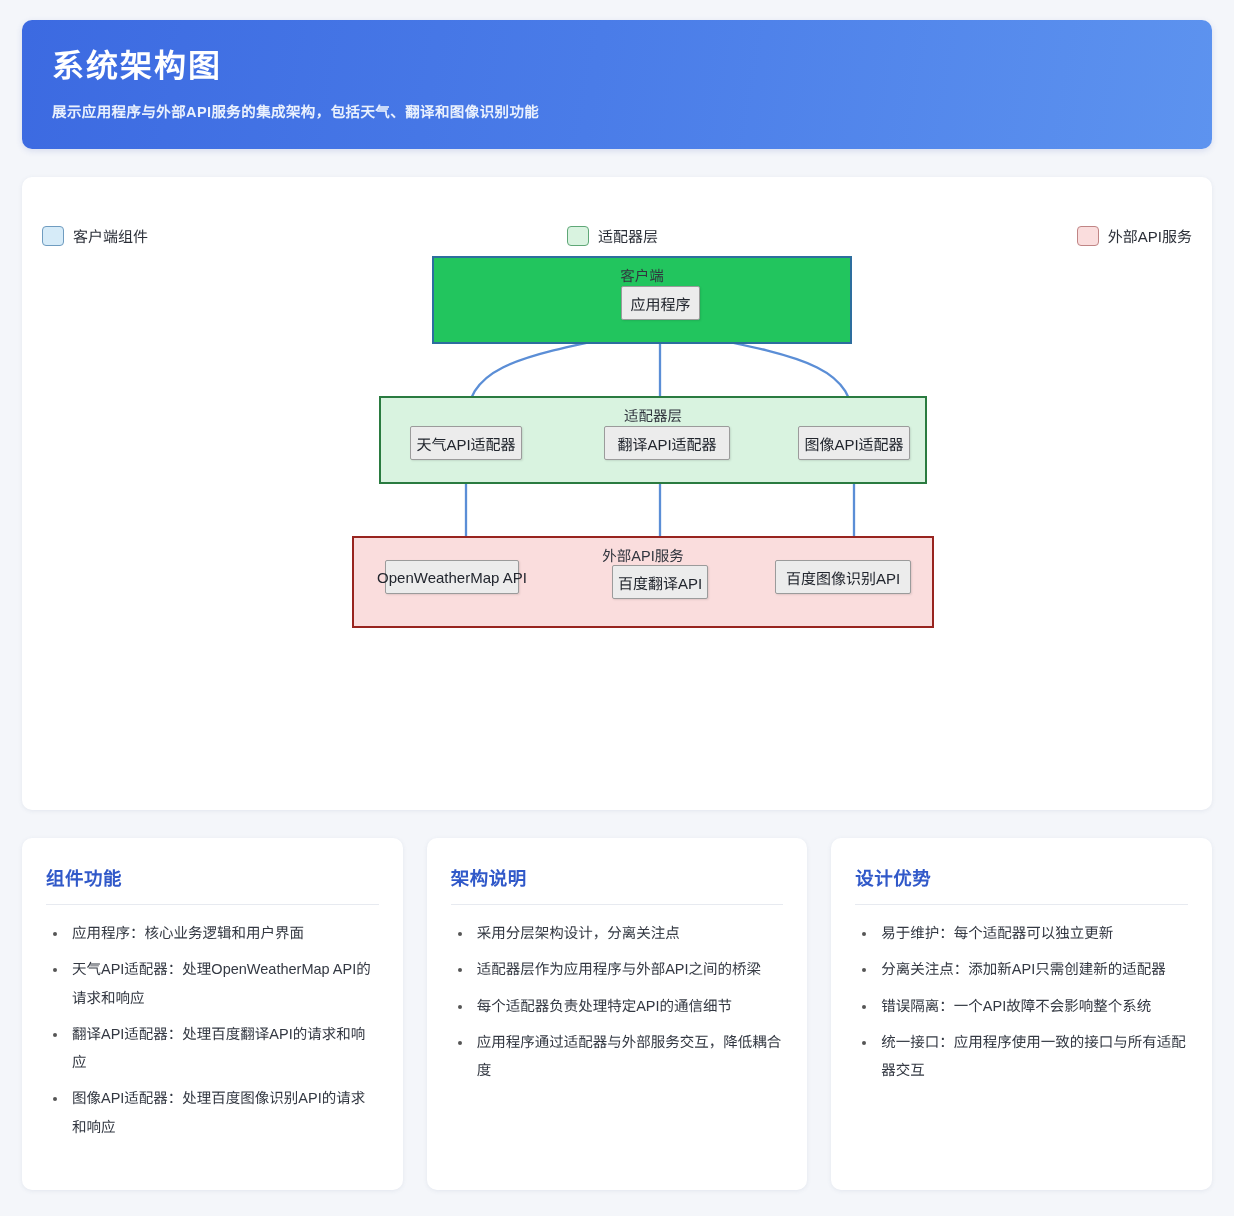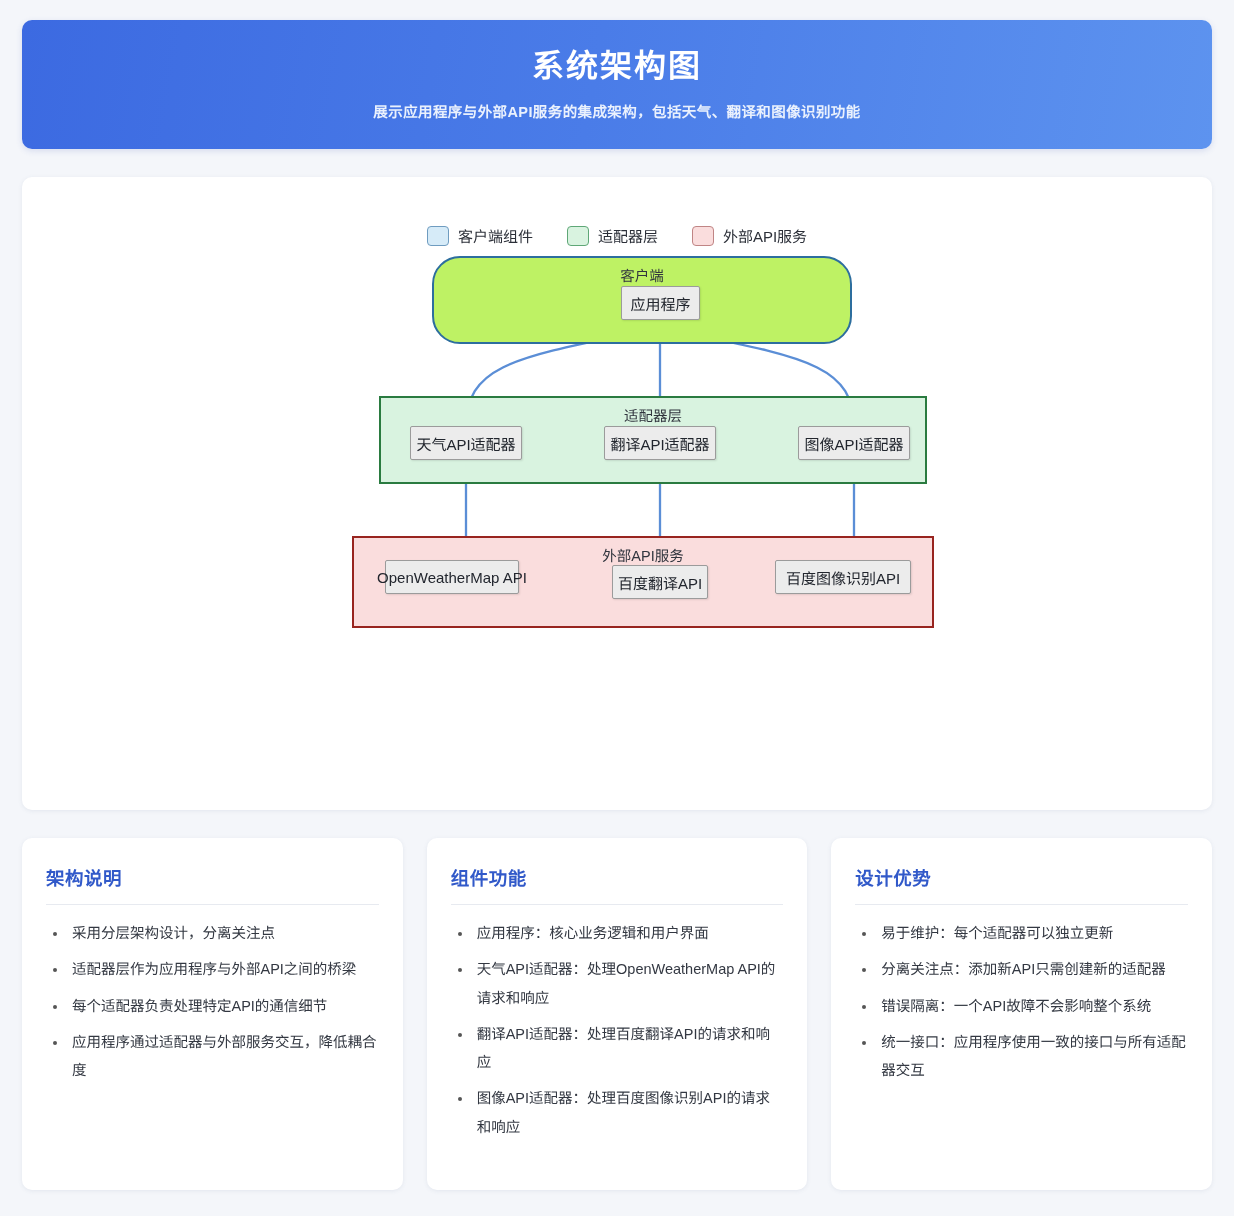"系统架构图" .header { text-align: center -> none }
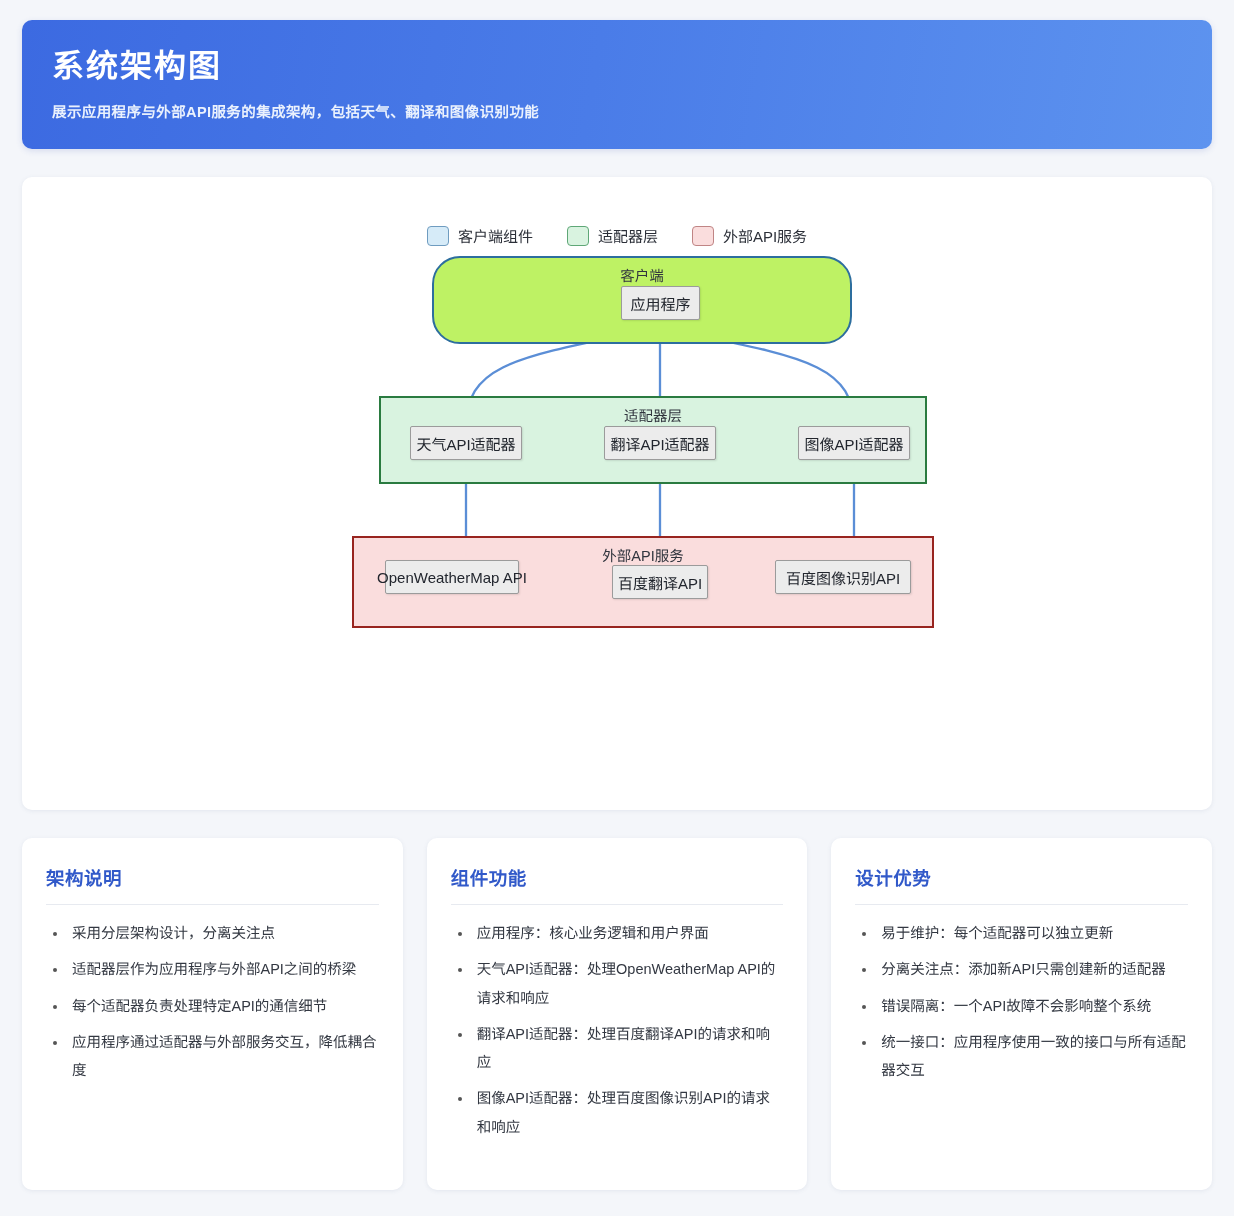"客户端组件" .legend { justify-content: center -> space-between }
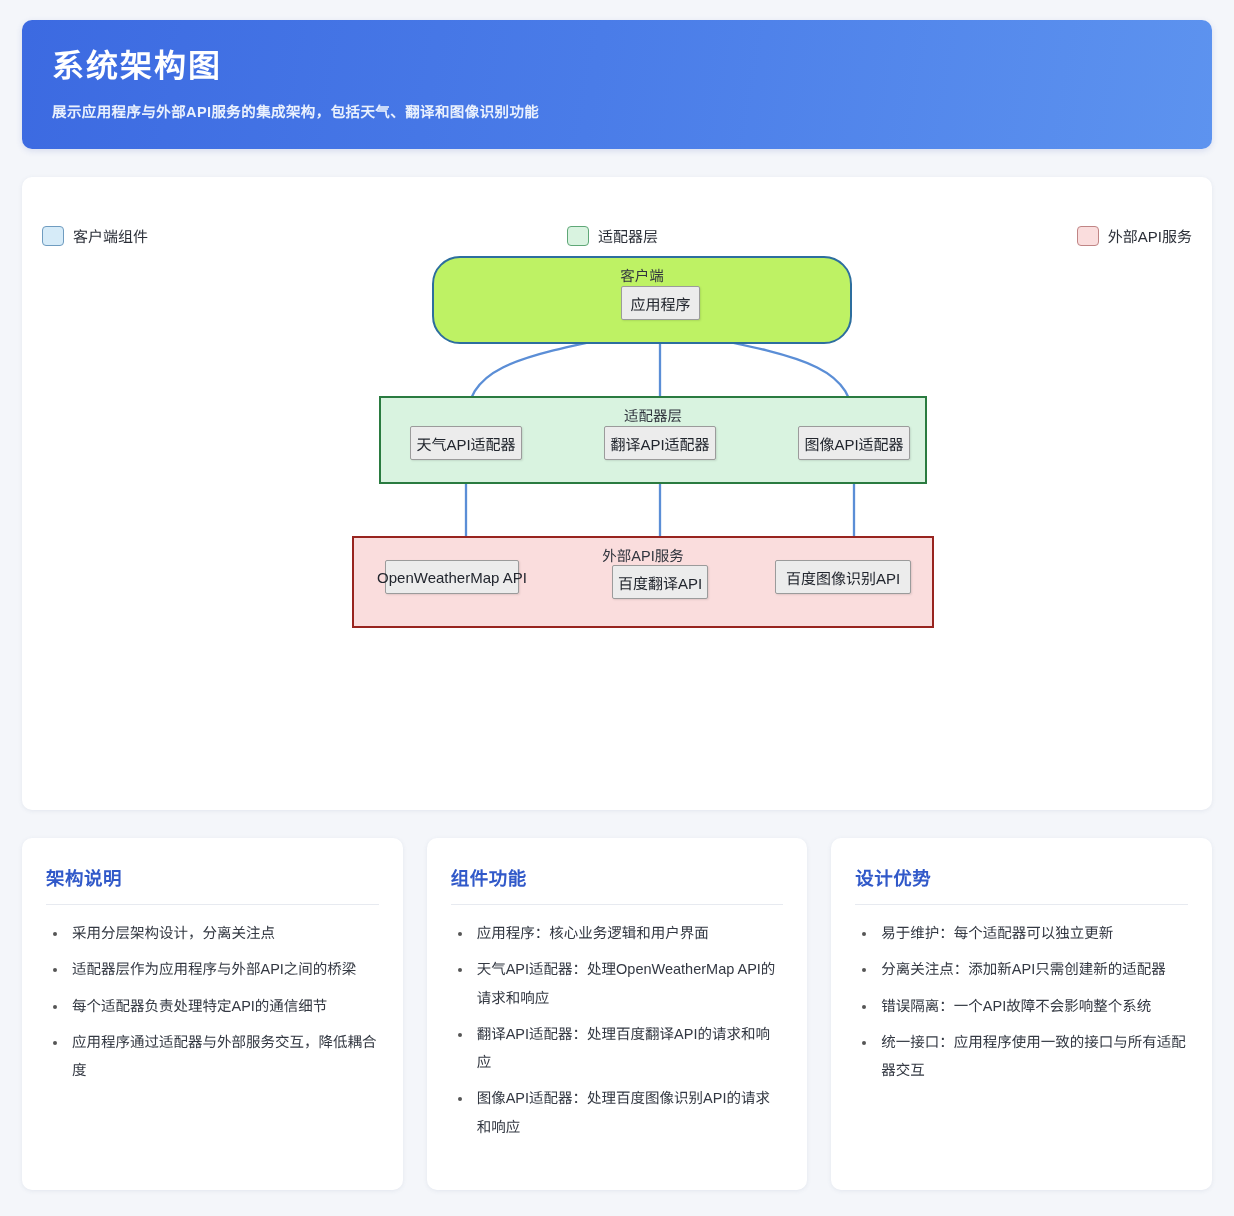"客户端" .layer.client { background: #bef264 -> #22c55e; border-radius: 28px -> none }
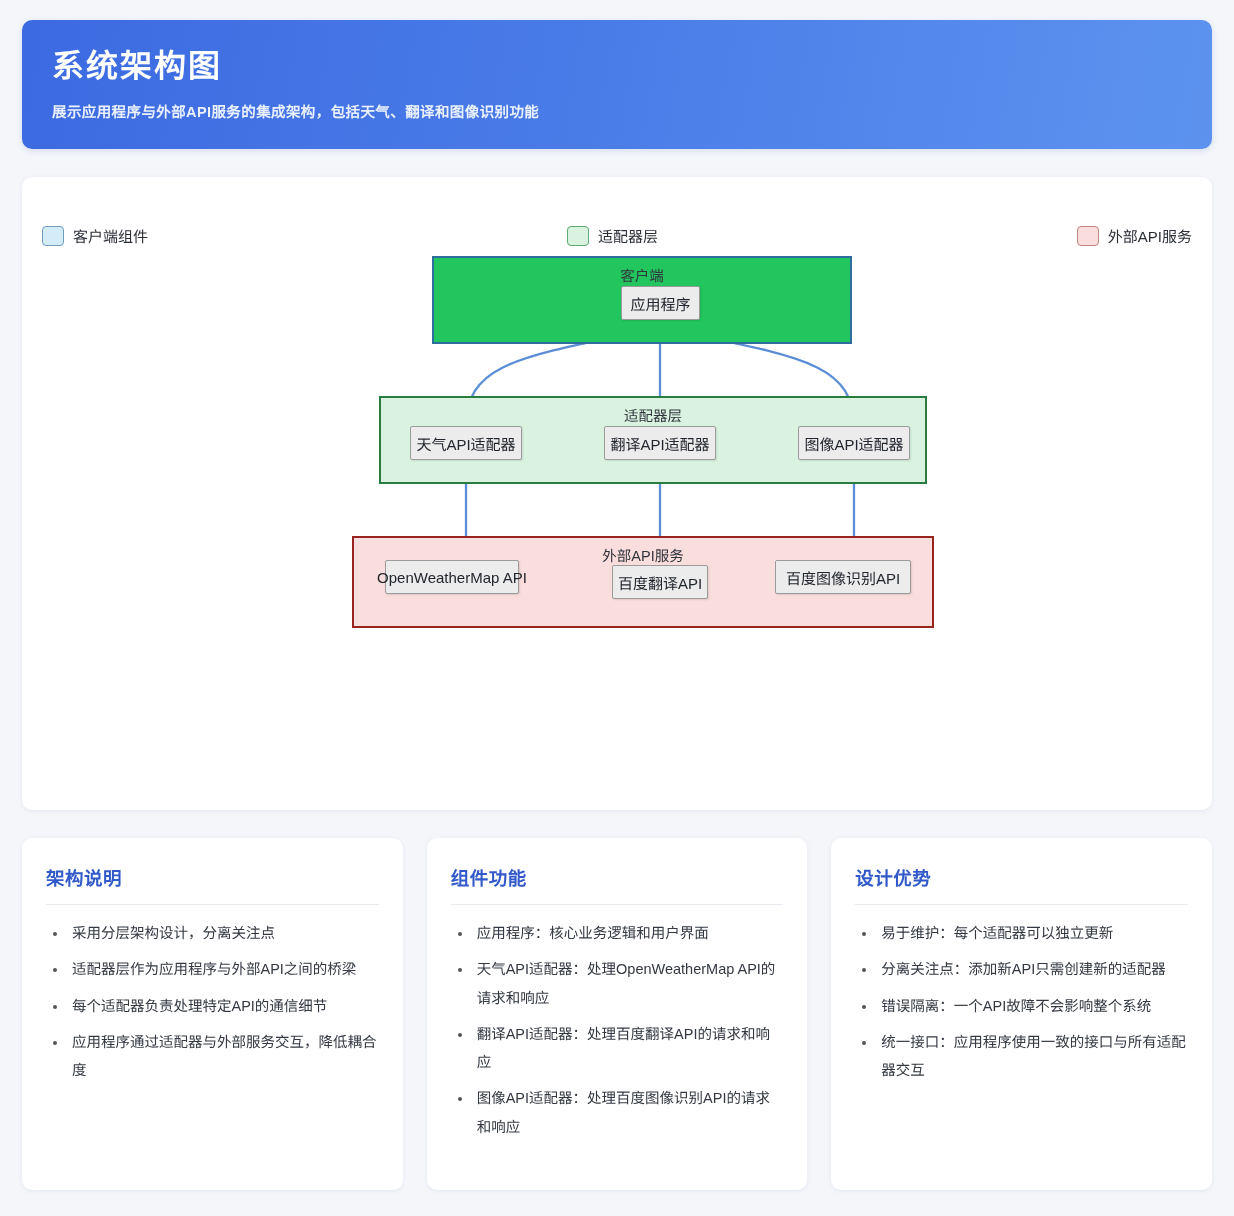"翻译API适配器" div.node { width: 112px -> 126px }
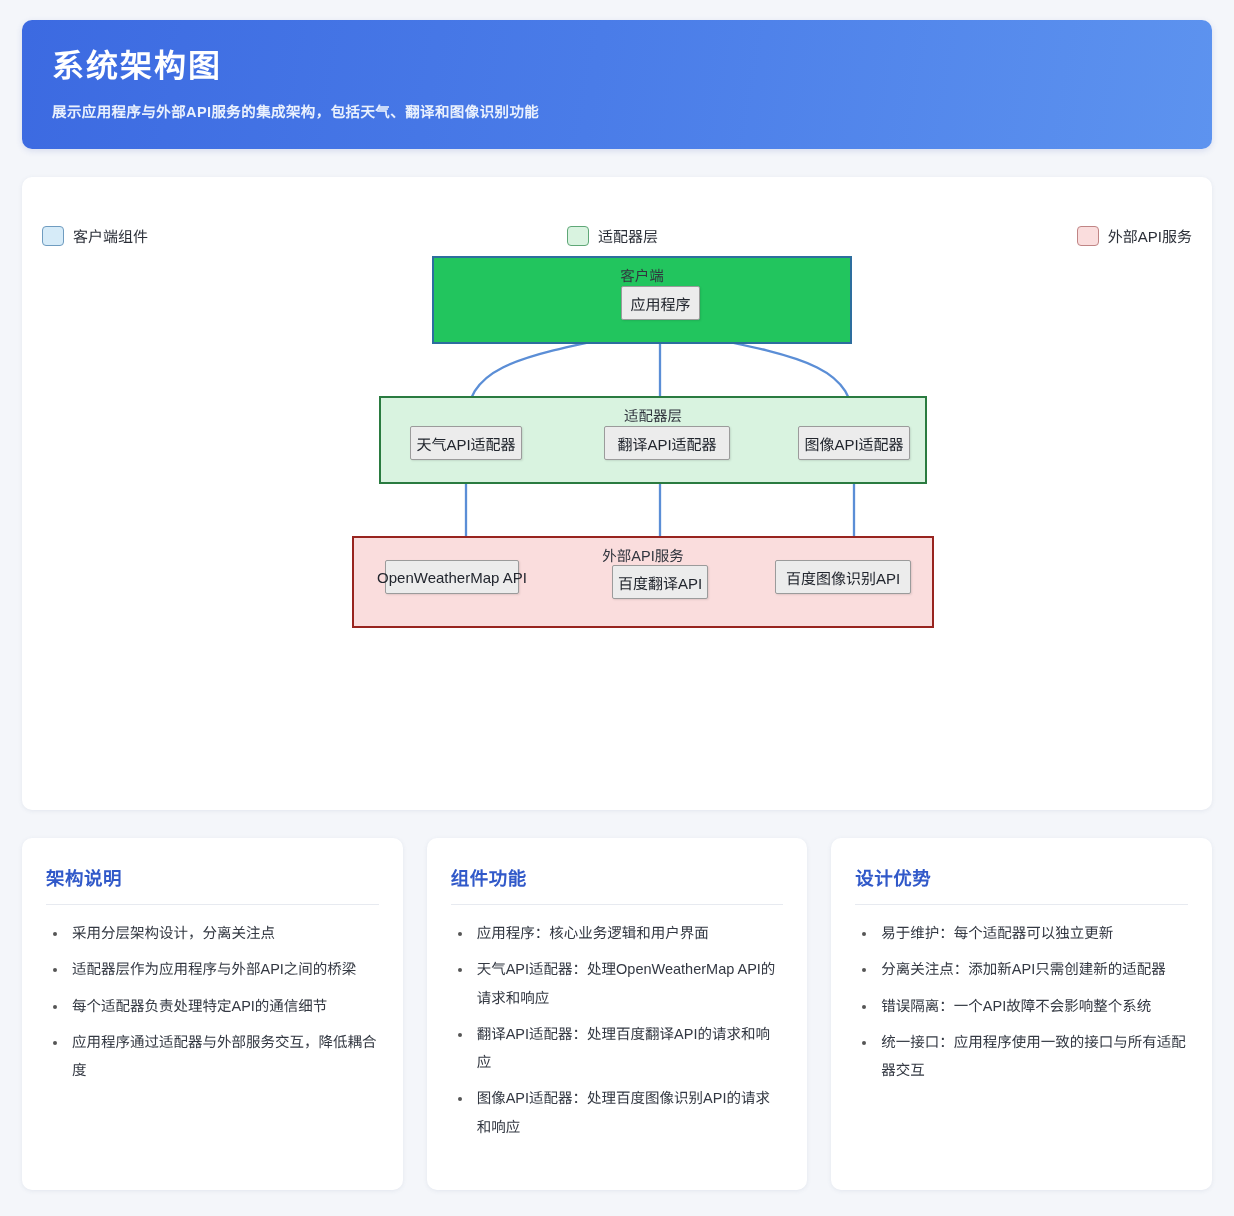"架构说明" div.info-card { order: before "组件功能" -> after "组件功能" }
